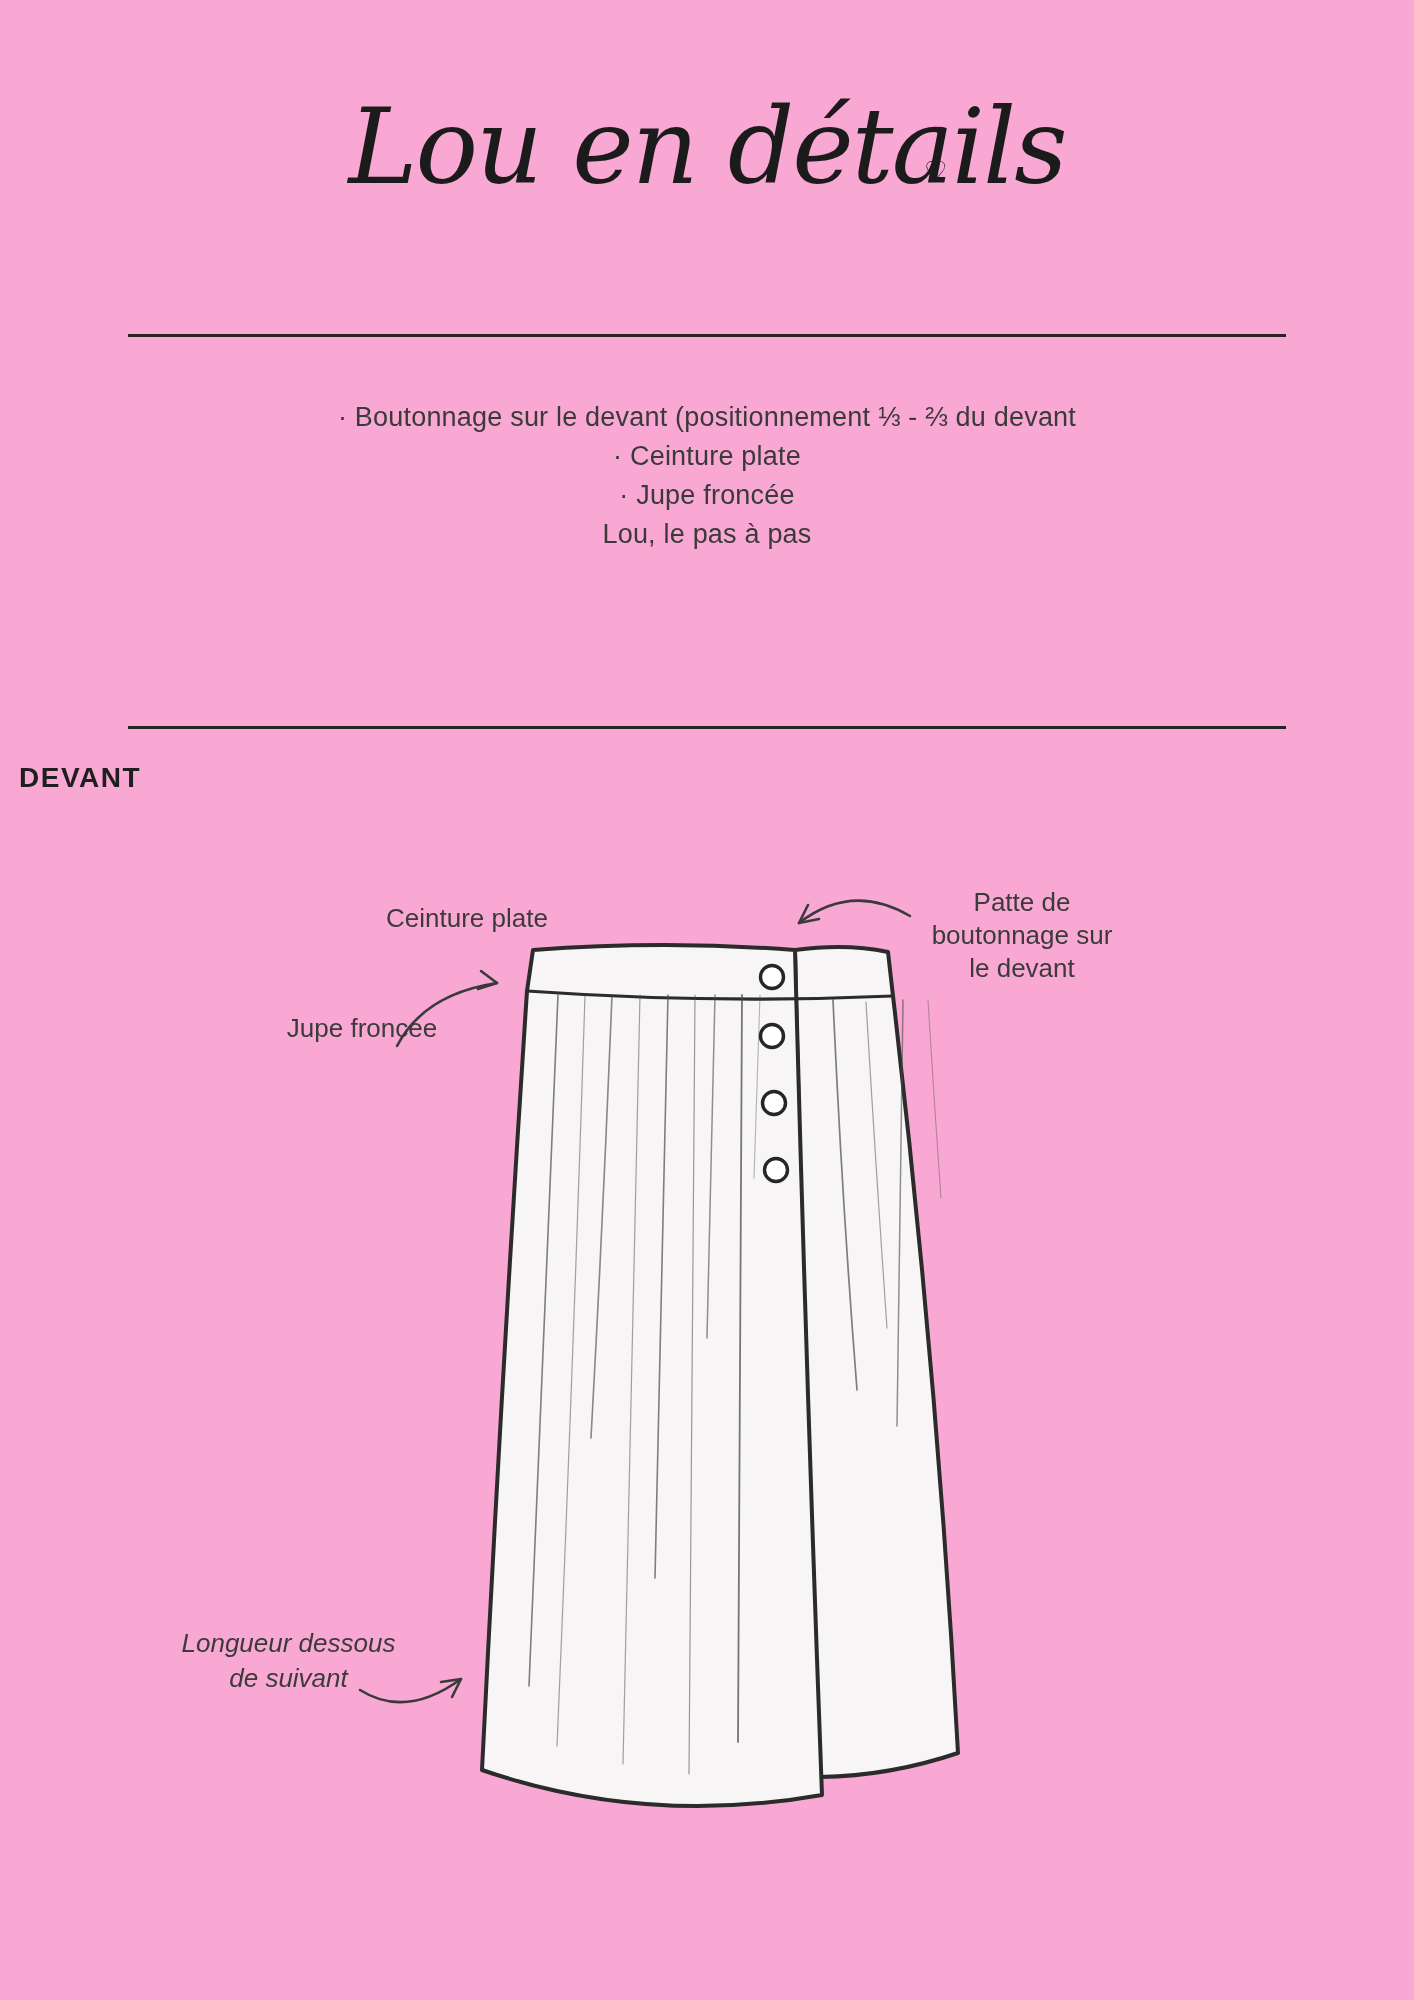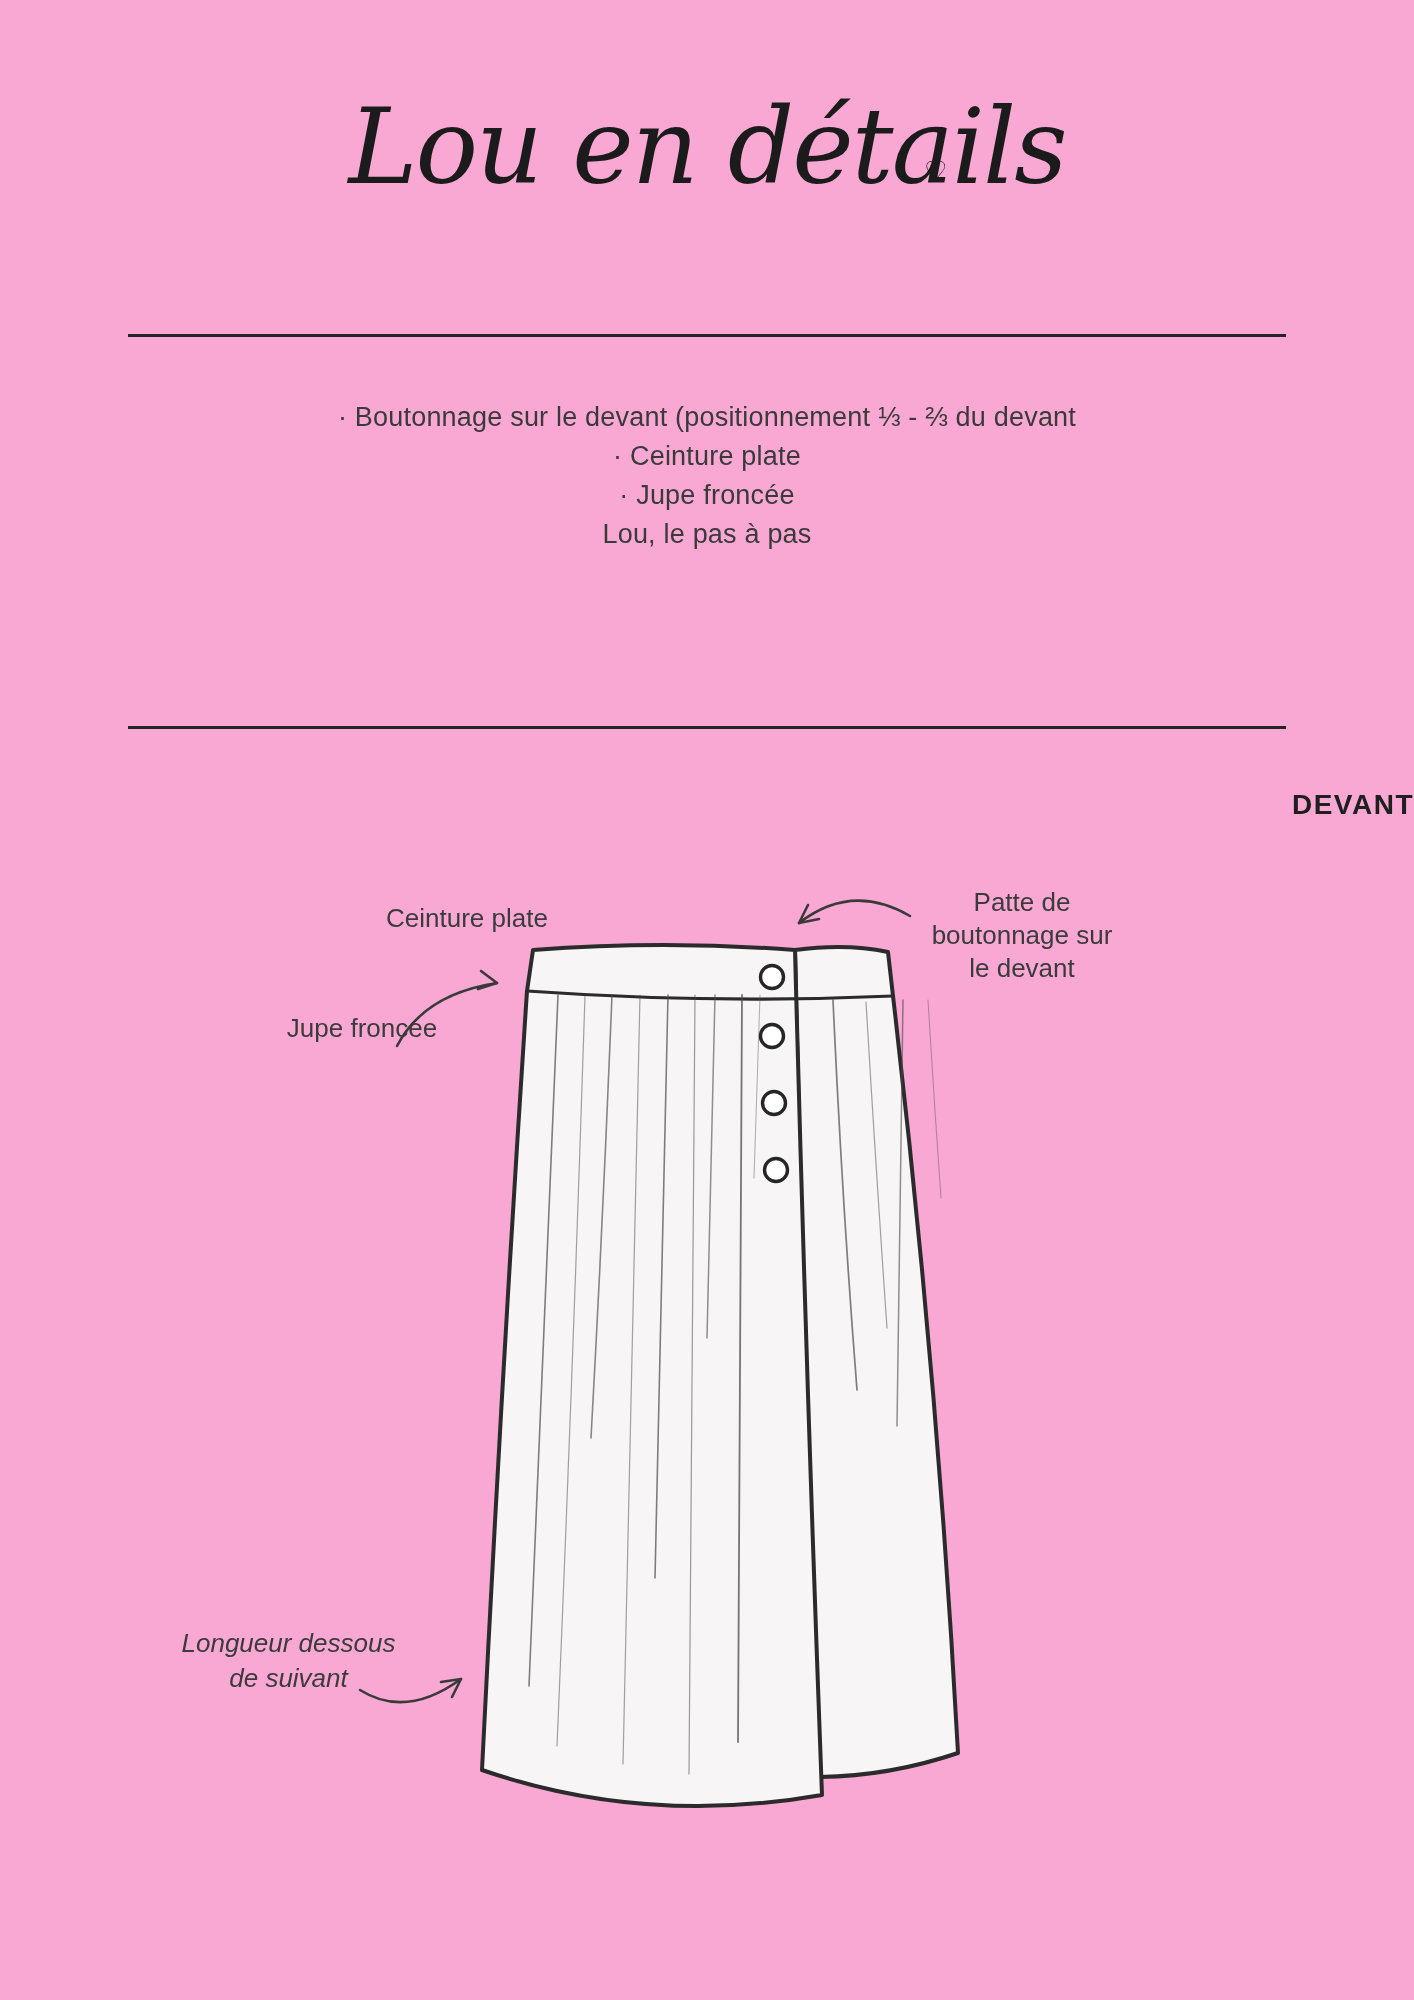"DEVANT" .devant { padding-left: none -> 19px; text-align: right -> left; top: 789px -> 762px }
